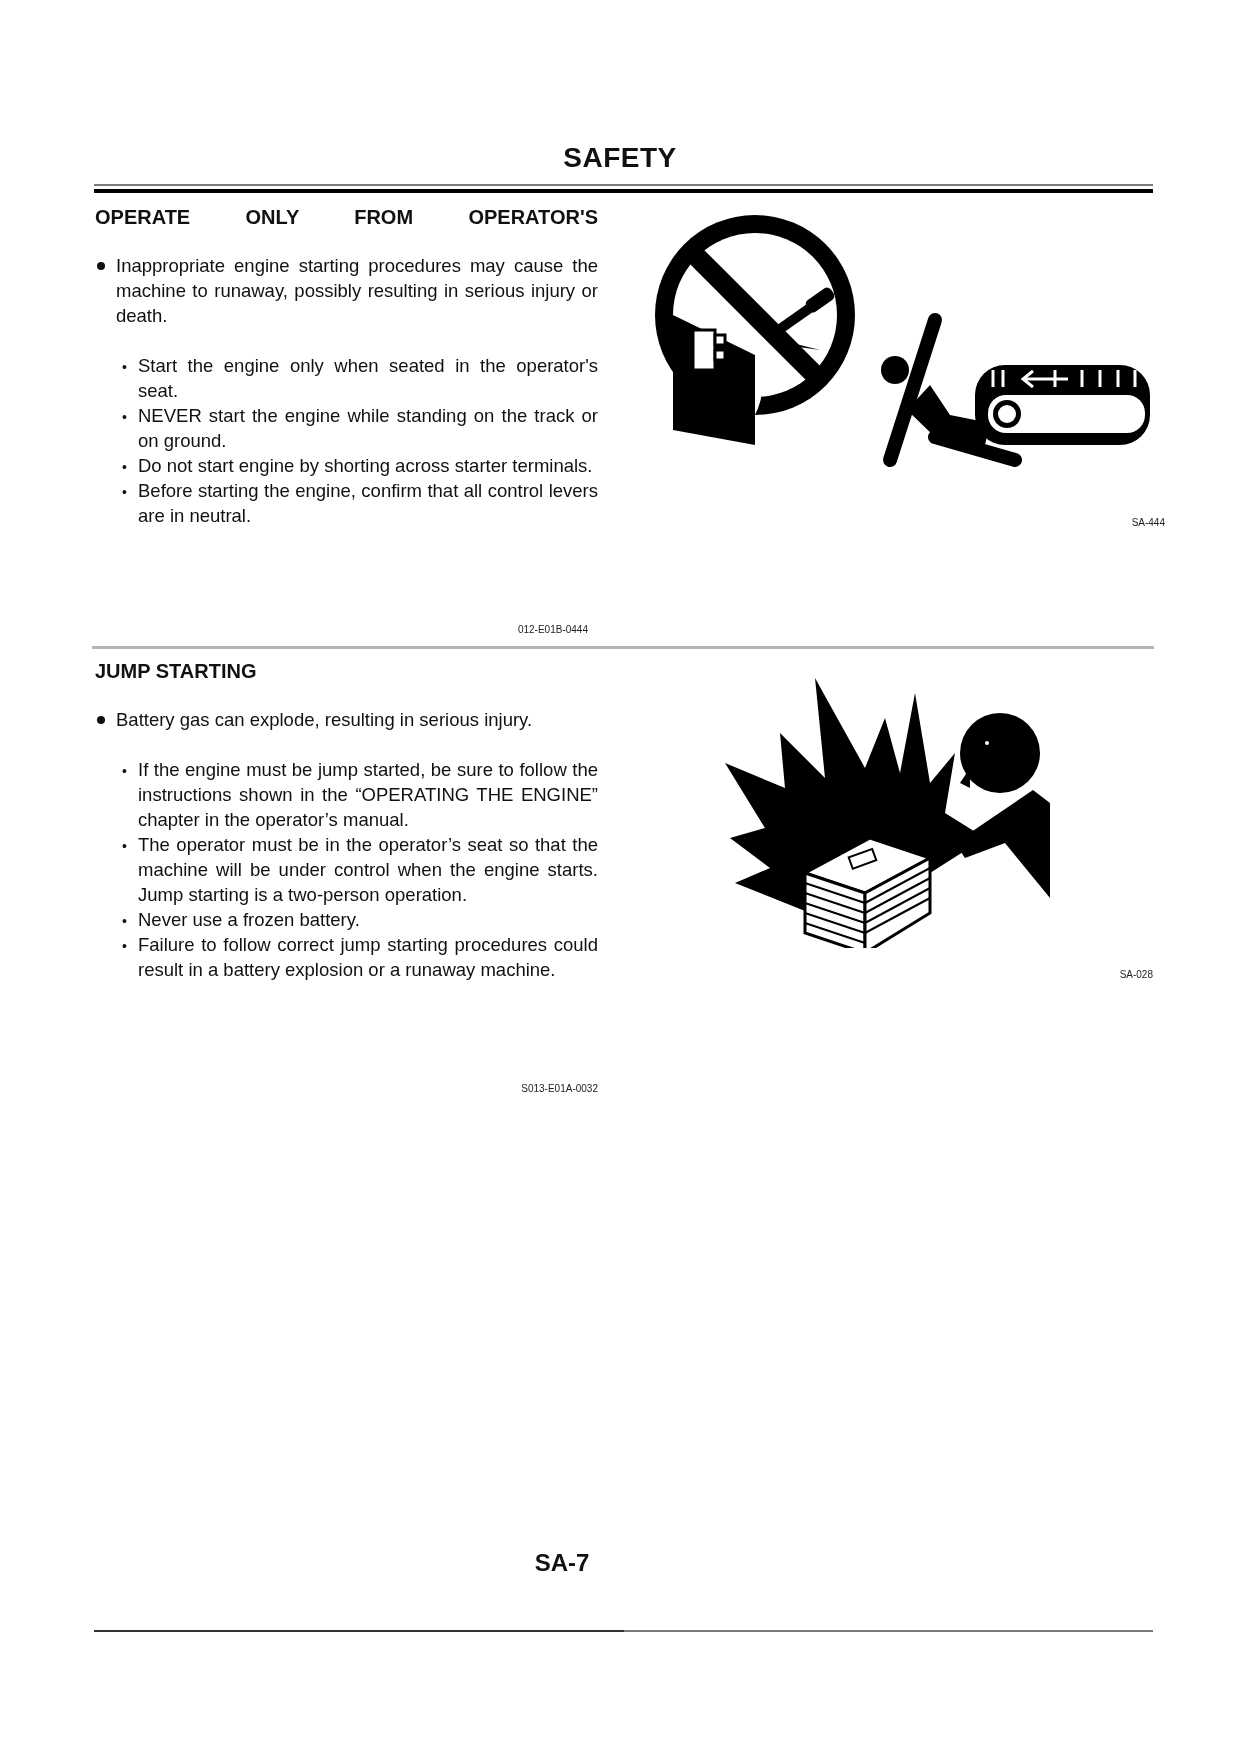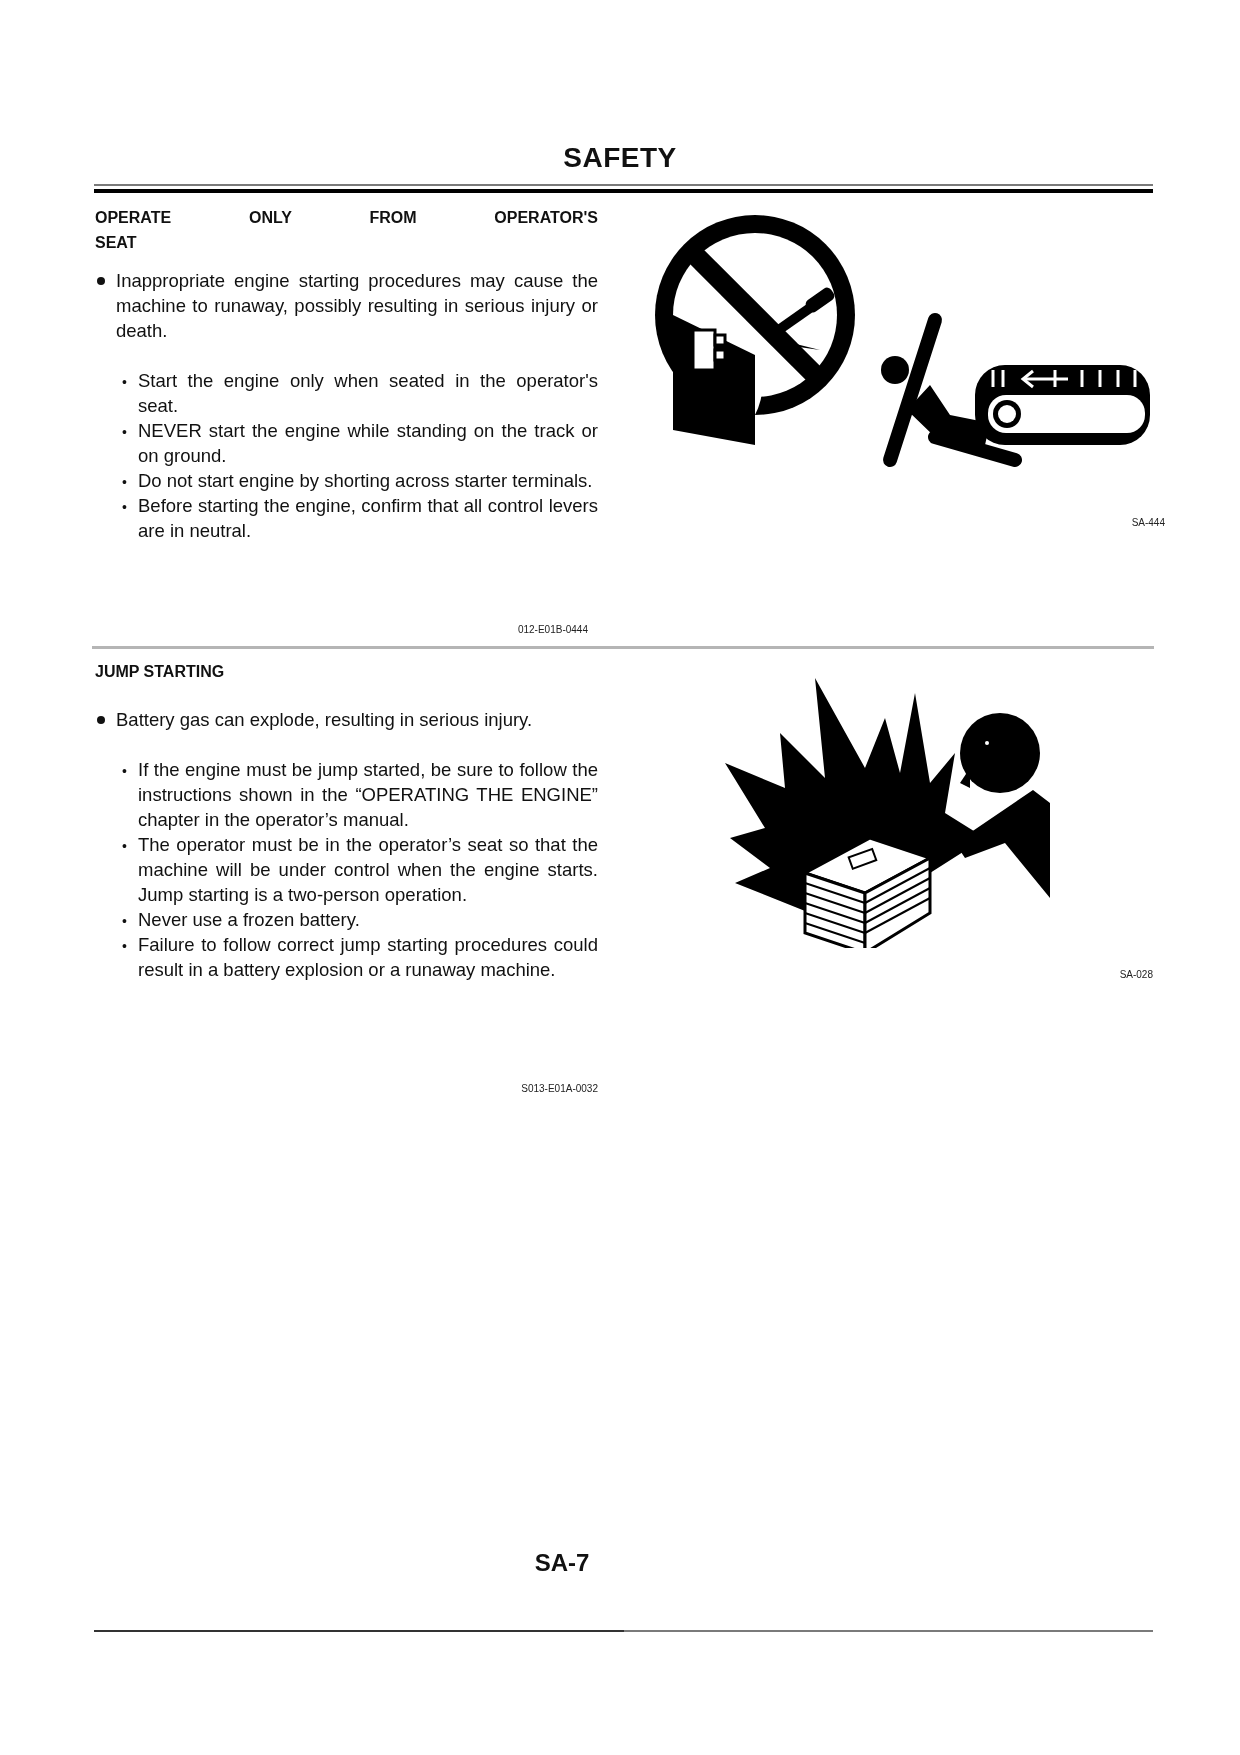"OPERATE ONLY FROM OPERATOR'S" .heading { font-size: 16px -> 20px }
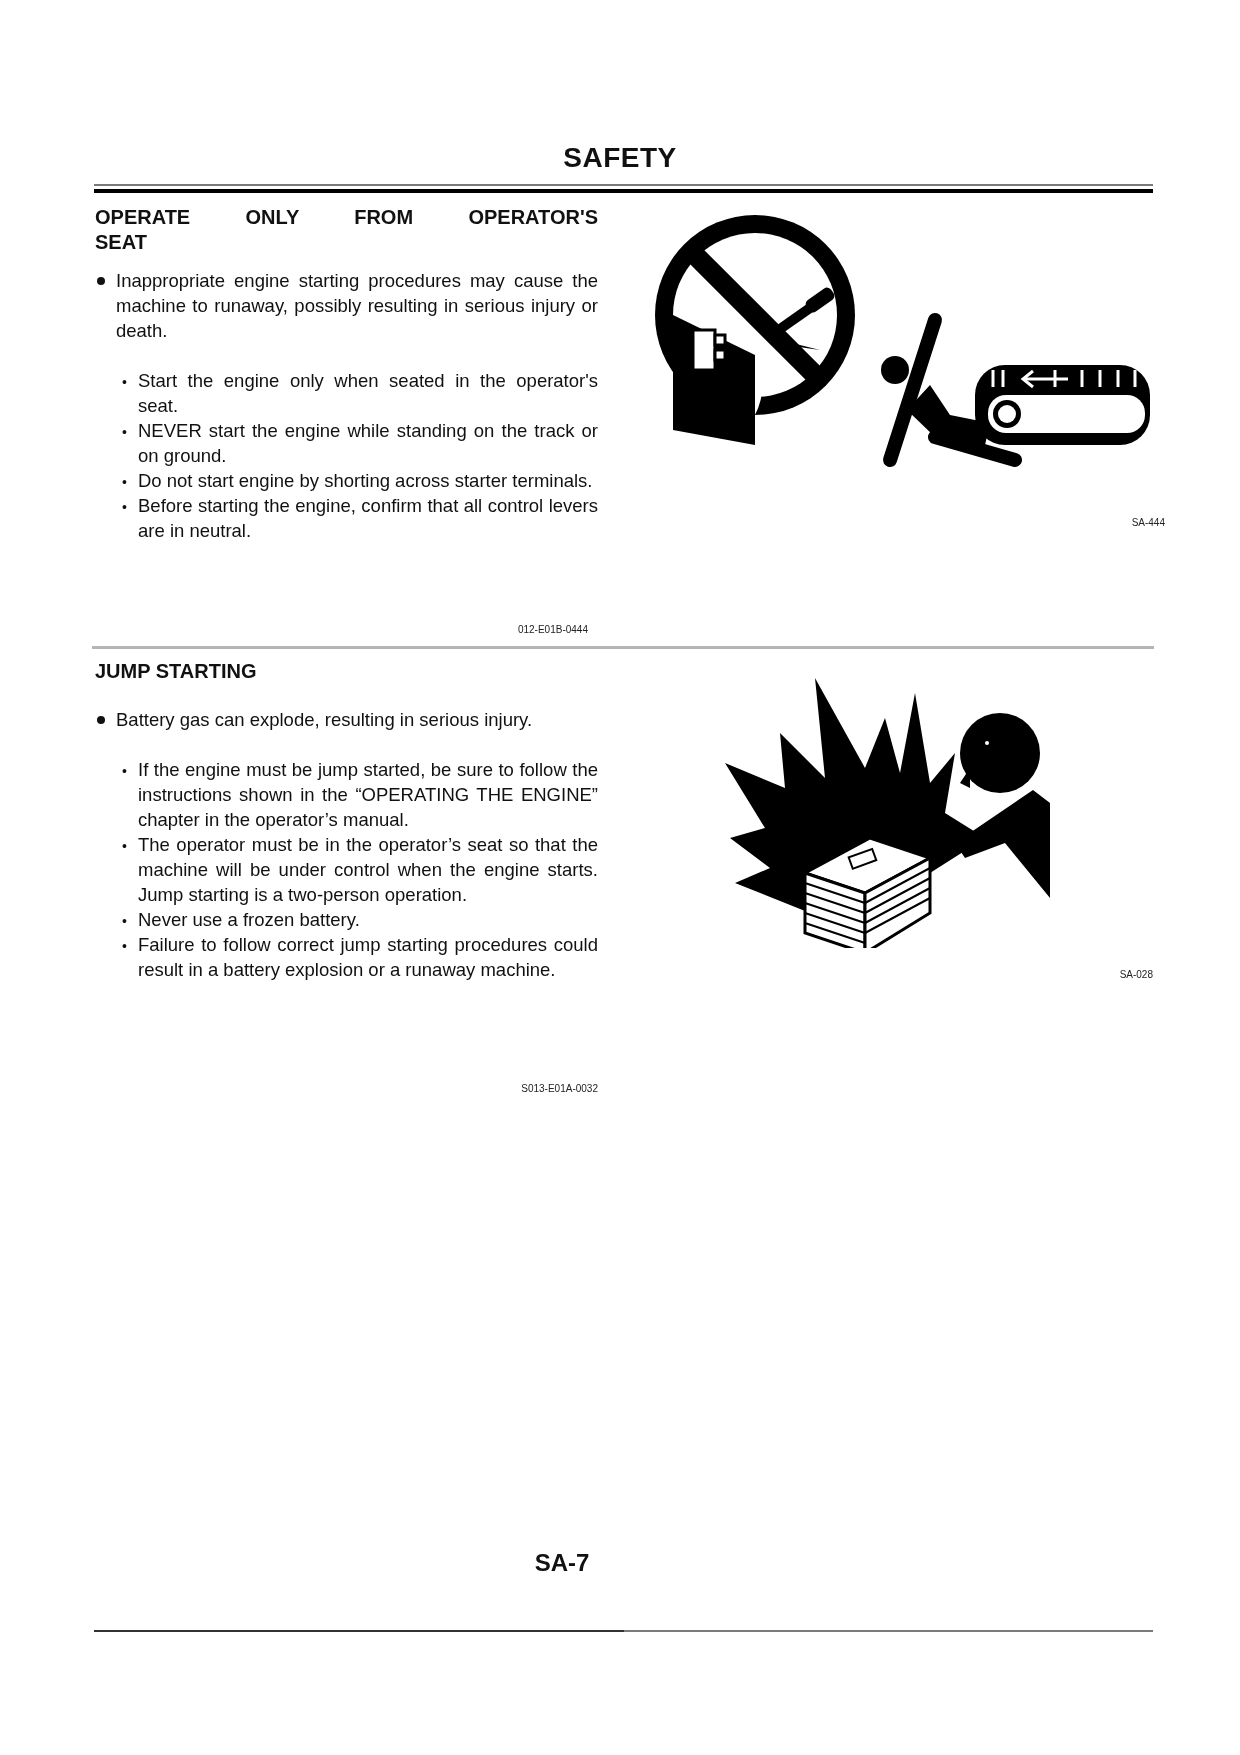"SEAT" span.l2 { html: <span>SEAT</span> -> none }
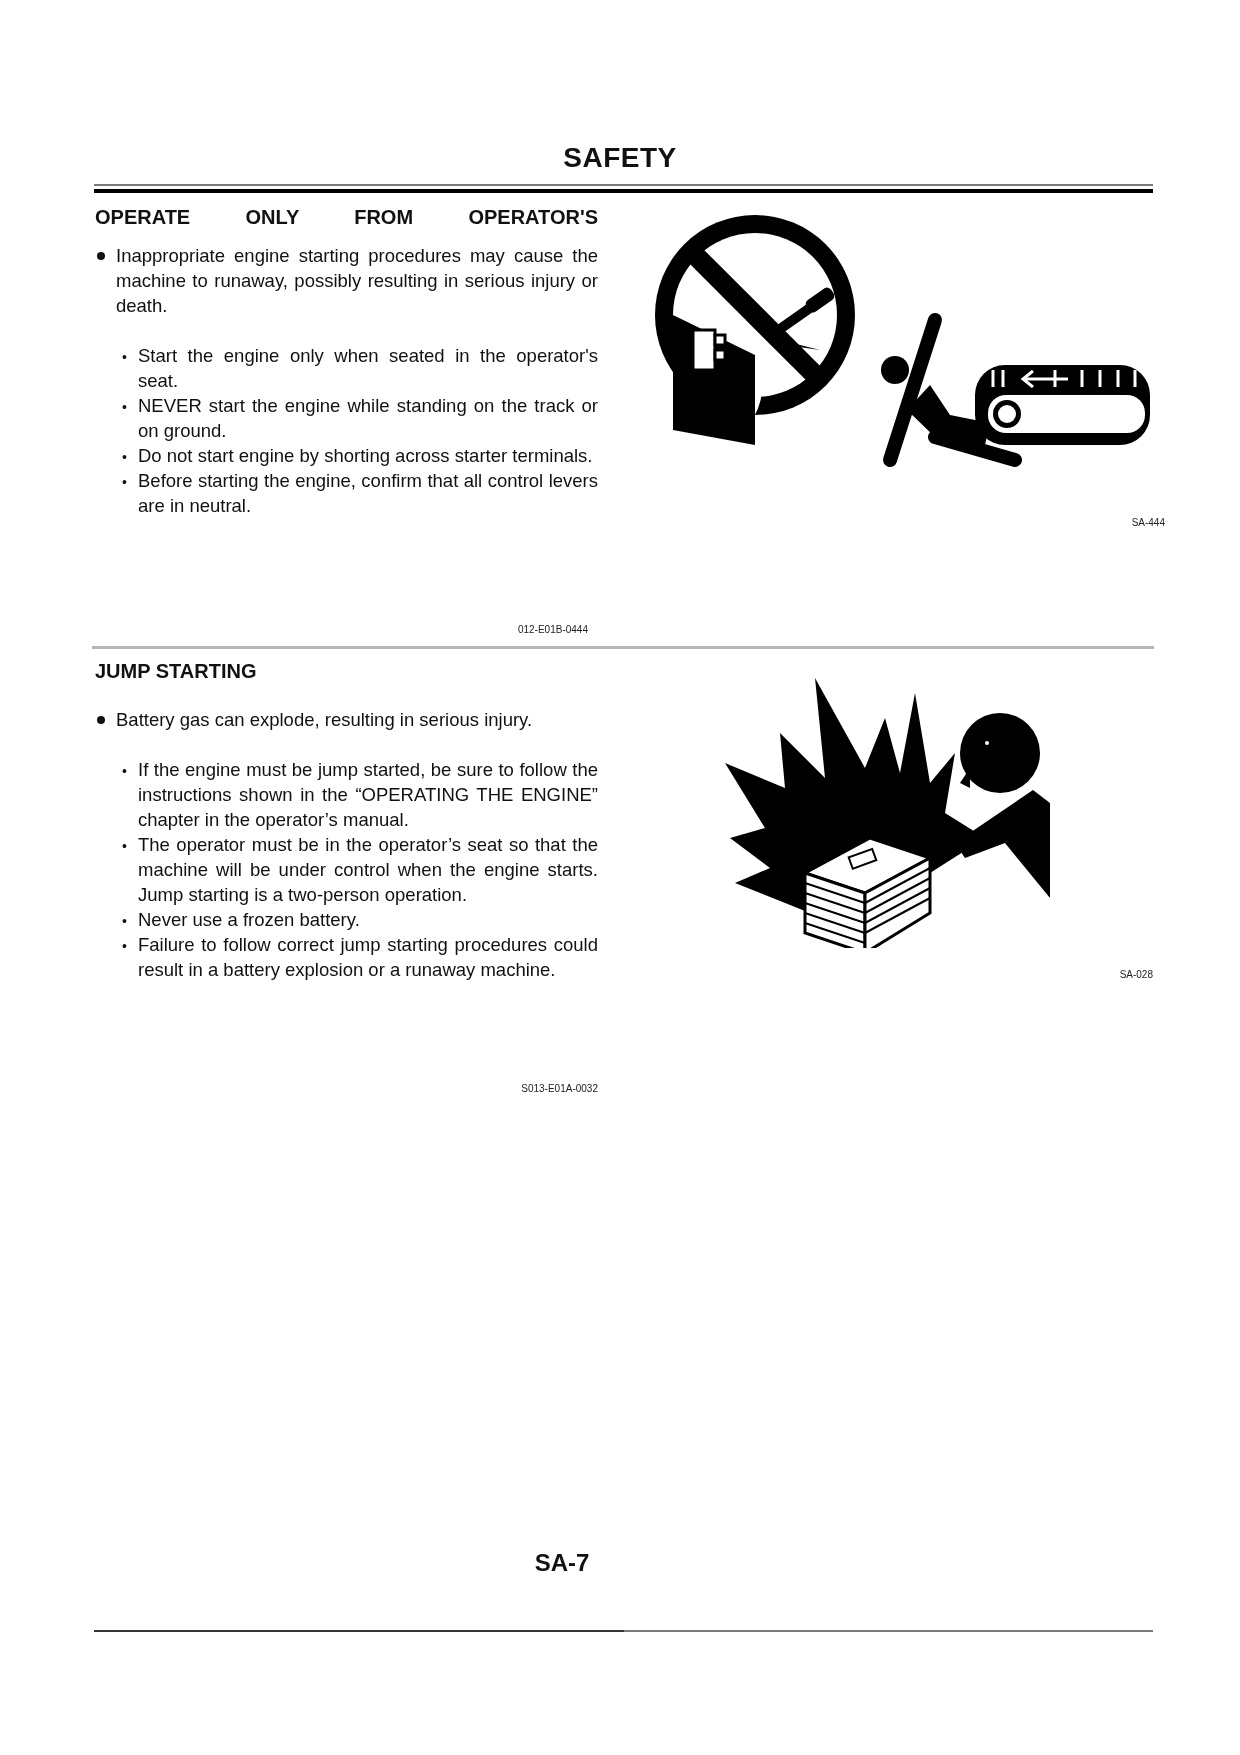"Inappropriate engine starting procedures" div.main-bullet { margin-top: 13px -> 23px }
